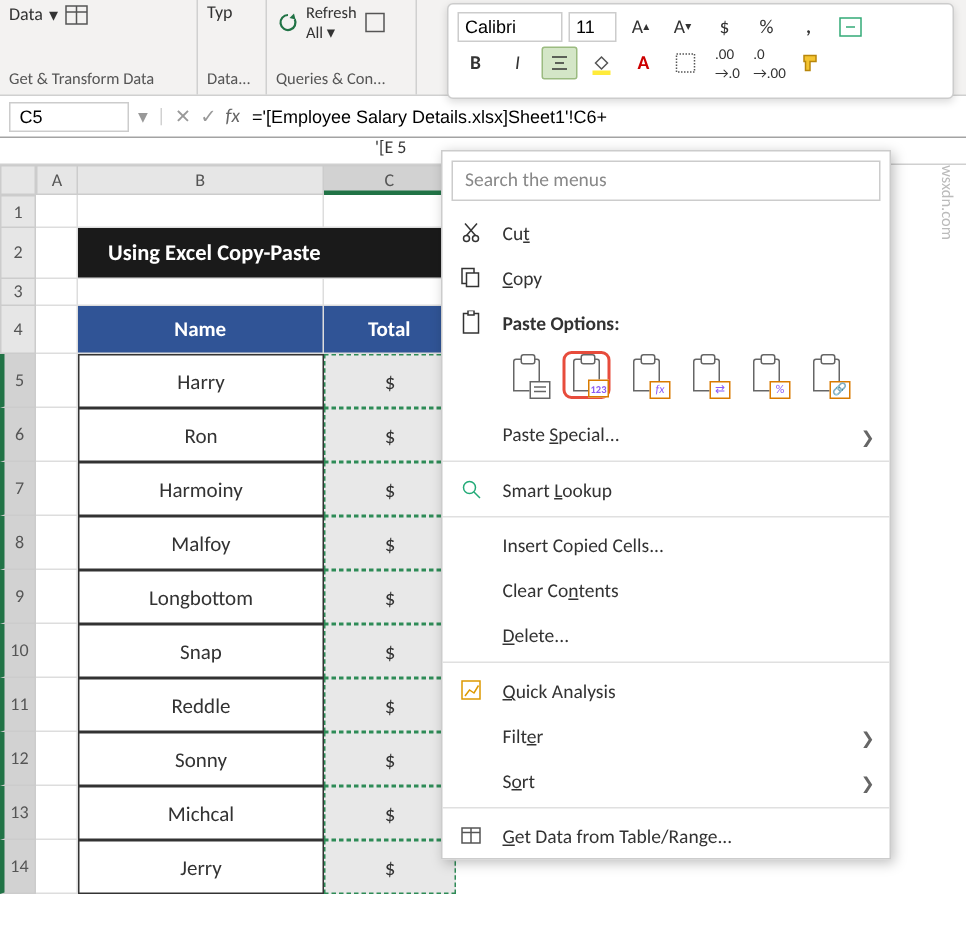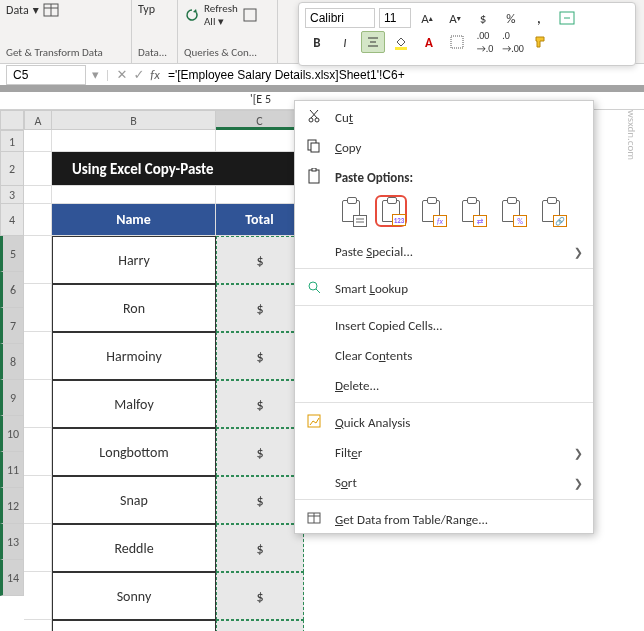"C5" .formula-row { border-bottom: 7px solid #a3a3a3 -> 1px solid #a3a3a3 }
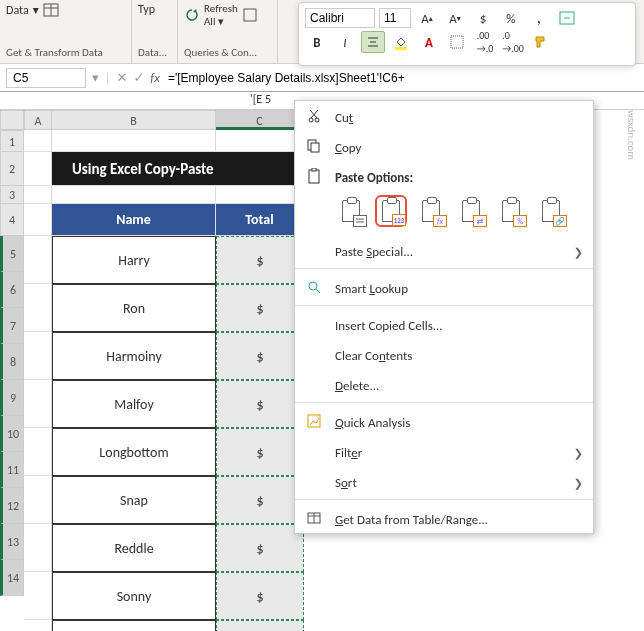"Search the menus" div.search-box { html: none -> <div>Search the menus</div> }
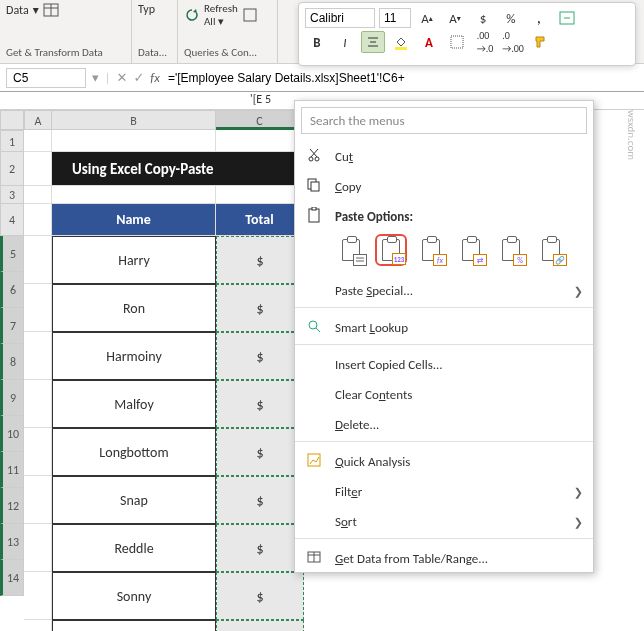"Harry" .cell { height: 48px -> 36px }
